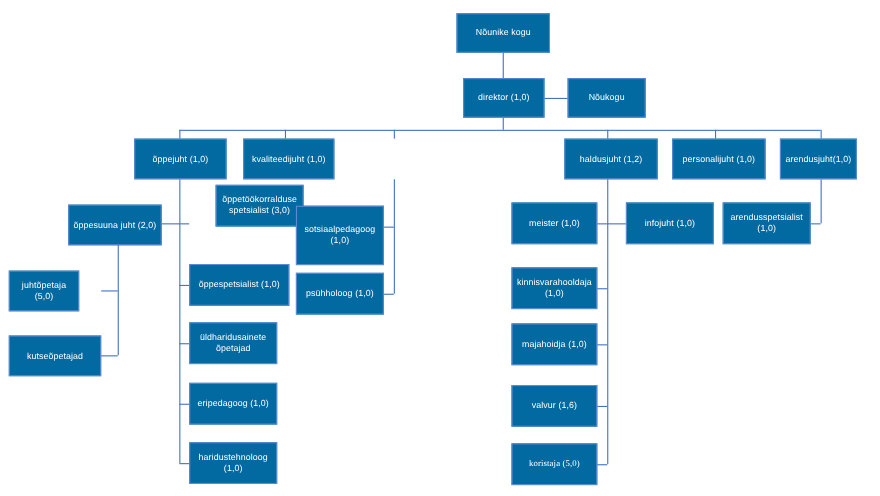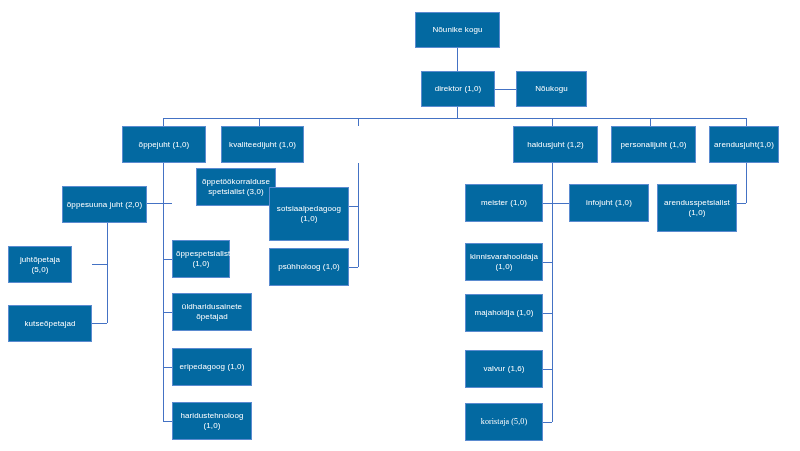"arendusspetsialist (1,0)" div.node { height: 48px -> 38px }
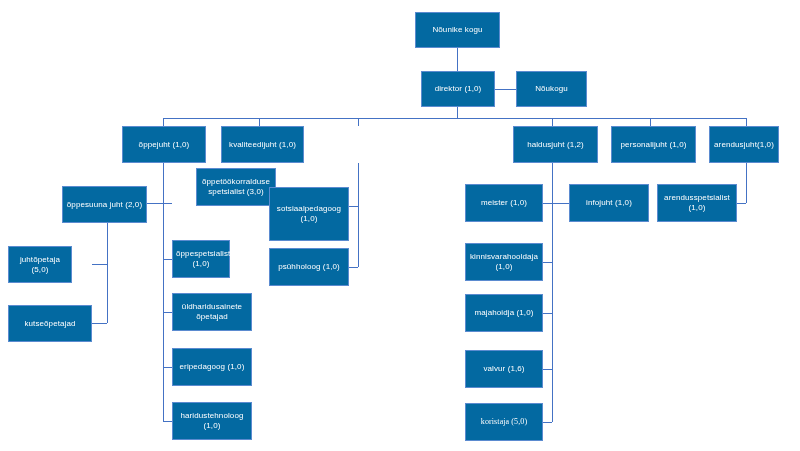"õppespetsialist (1,0)" div.node { width: 58px -> 91px }
